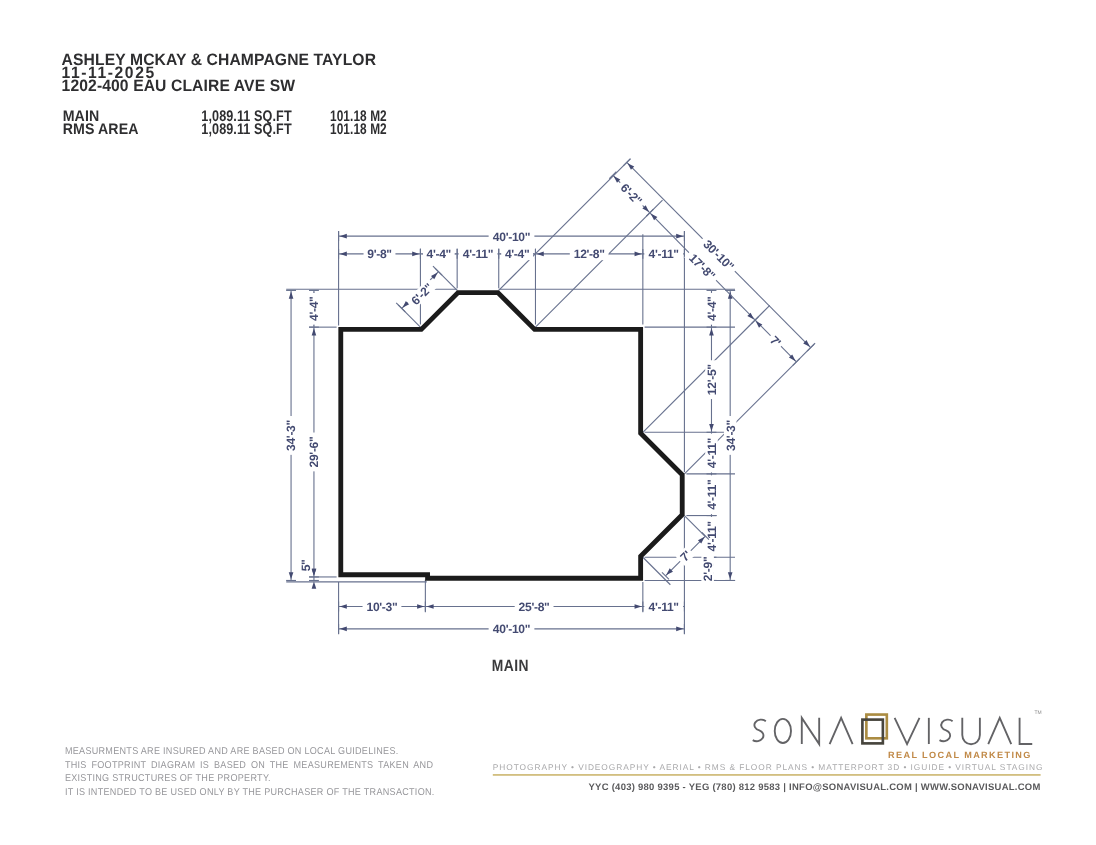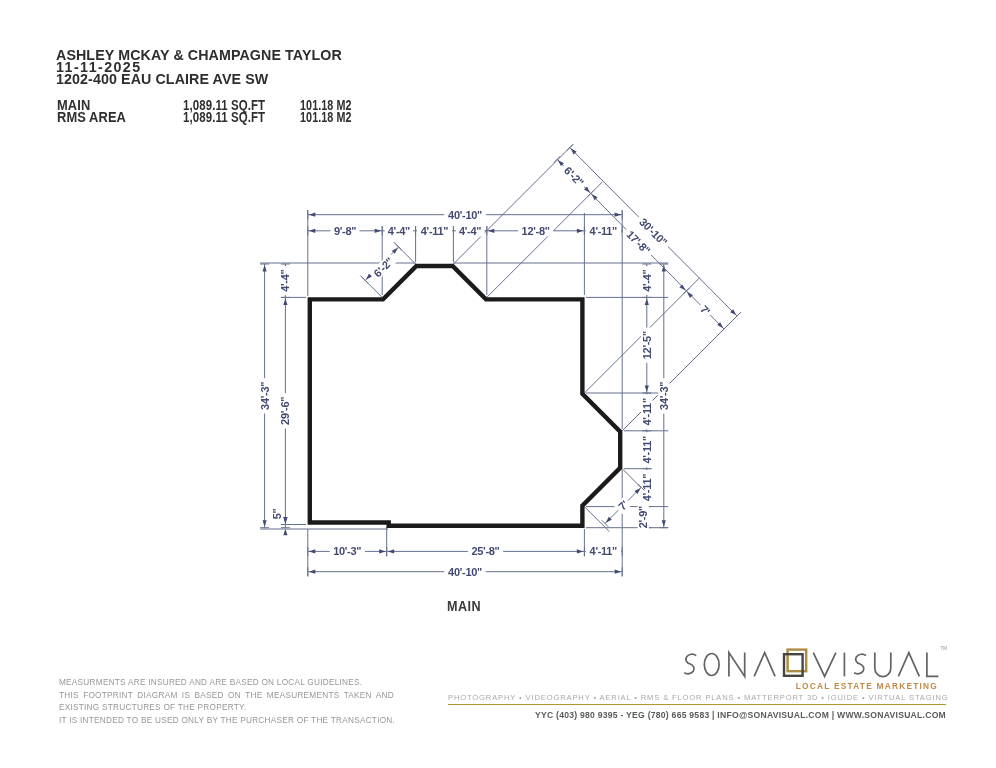"LOCAL ESTATE MARKETING" div.rem { text: LOCAL ESTATE -> REAL LOCAL }
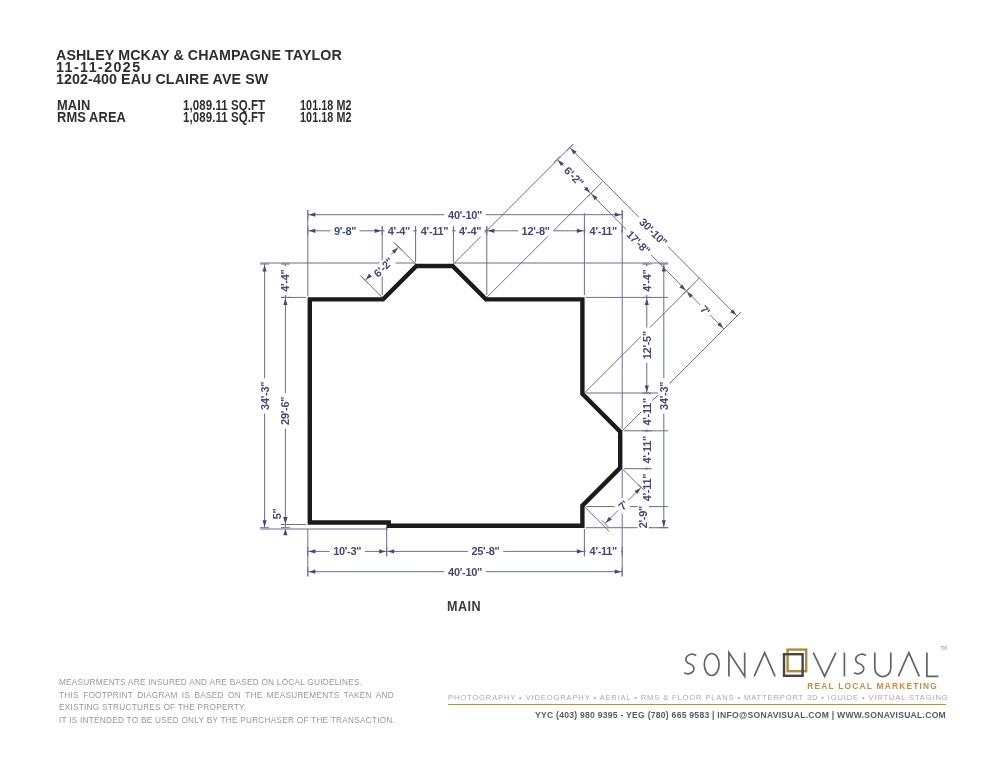"YYC (403) 980 9395 -" div.contact { text: 665 -> 812 }
